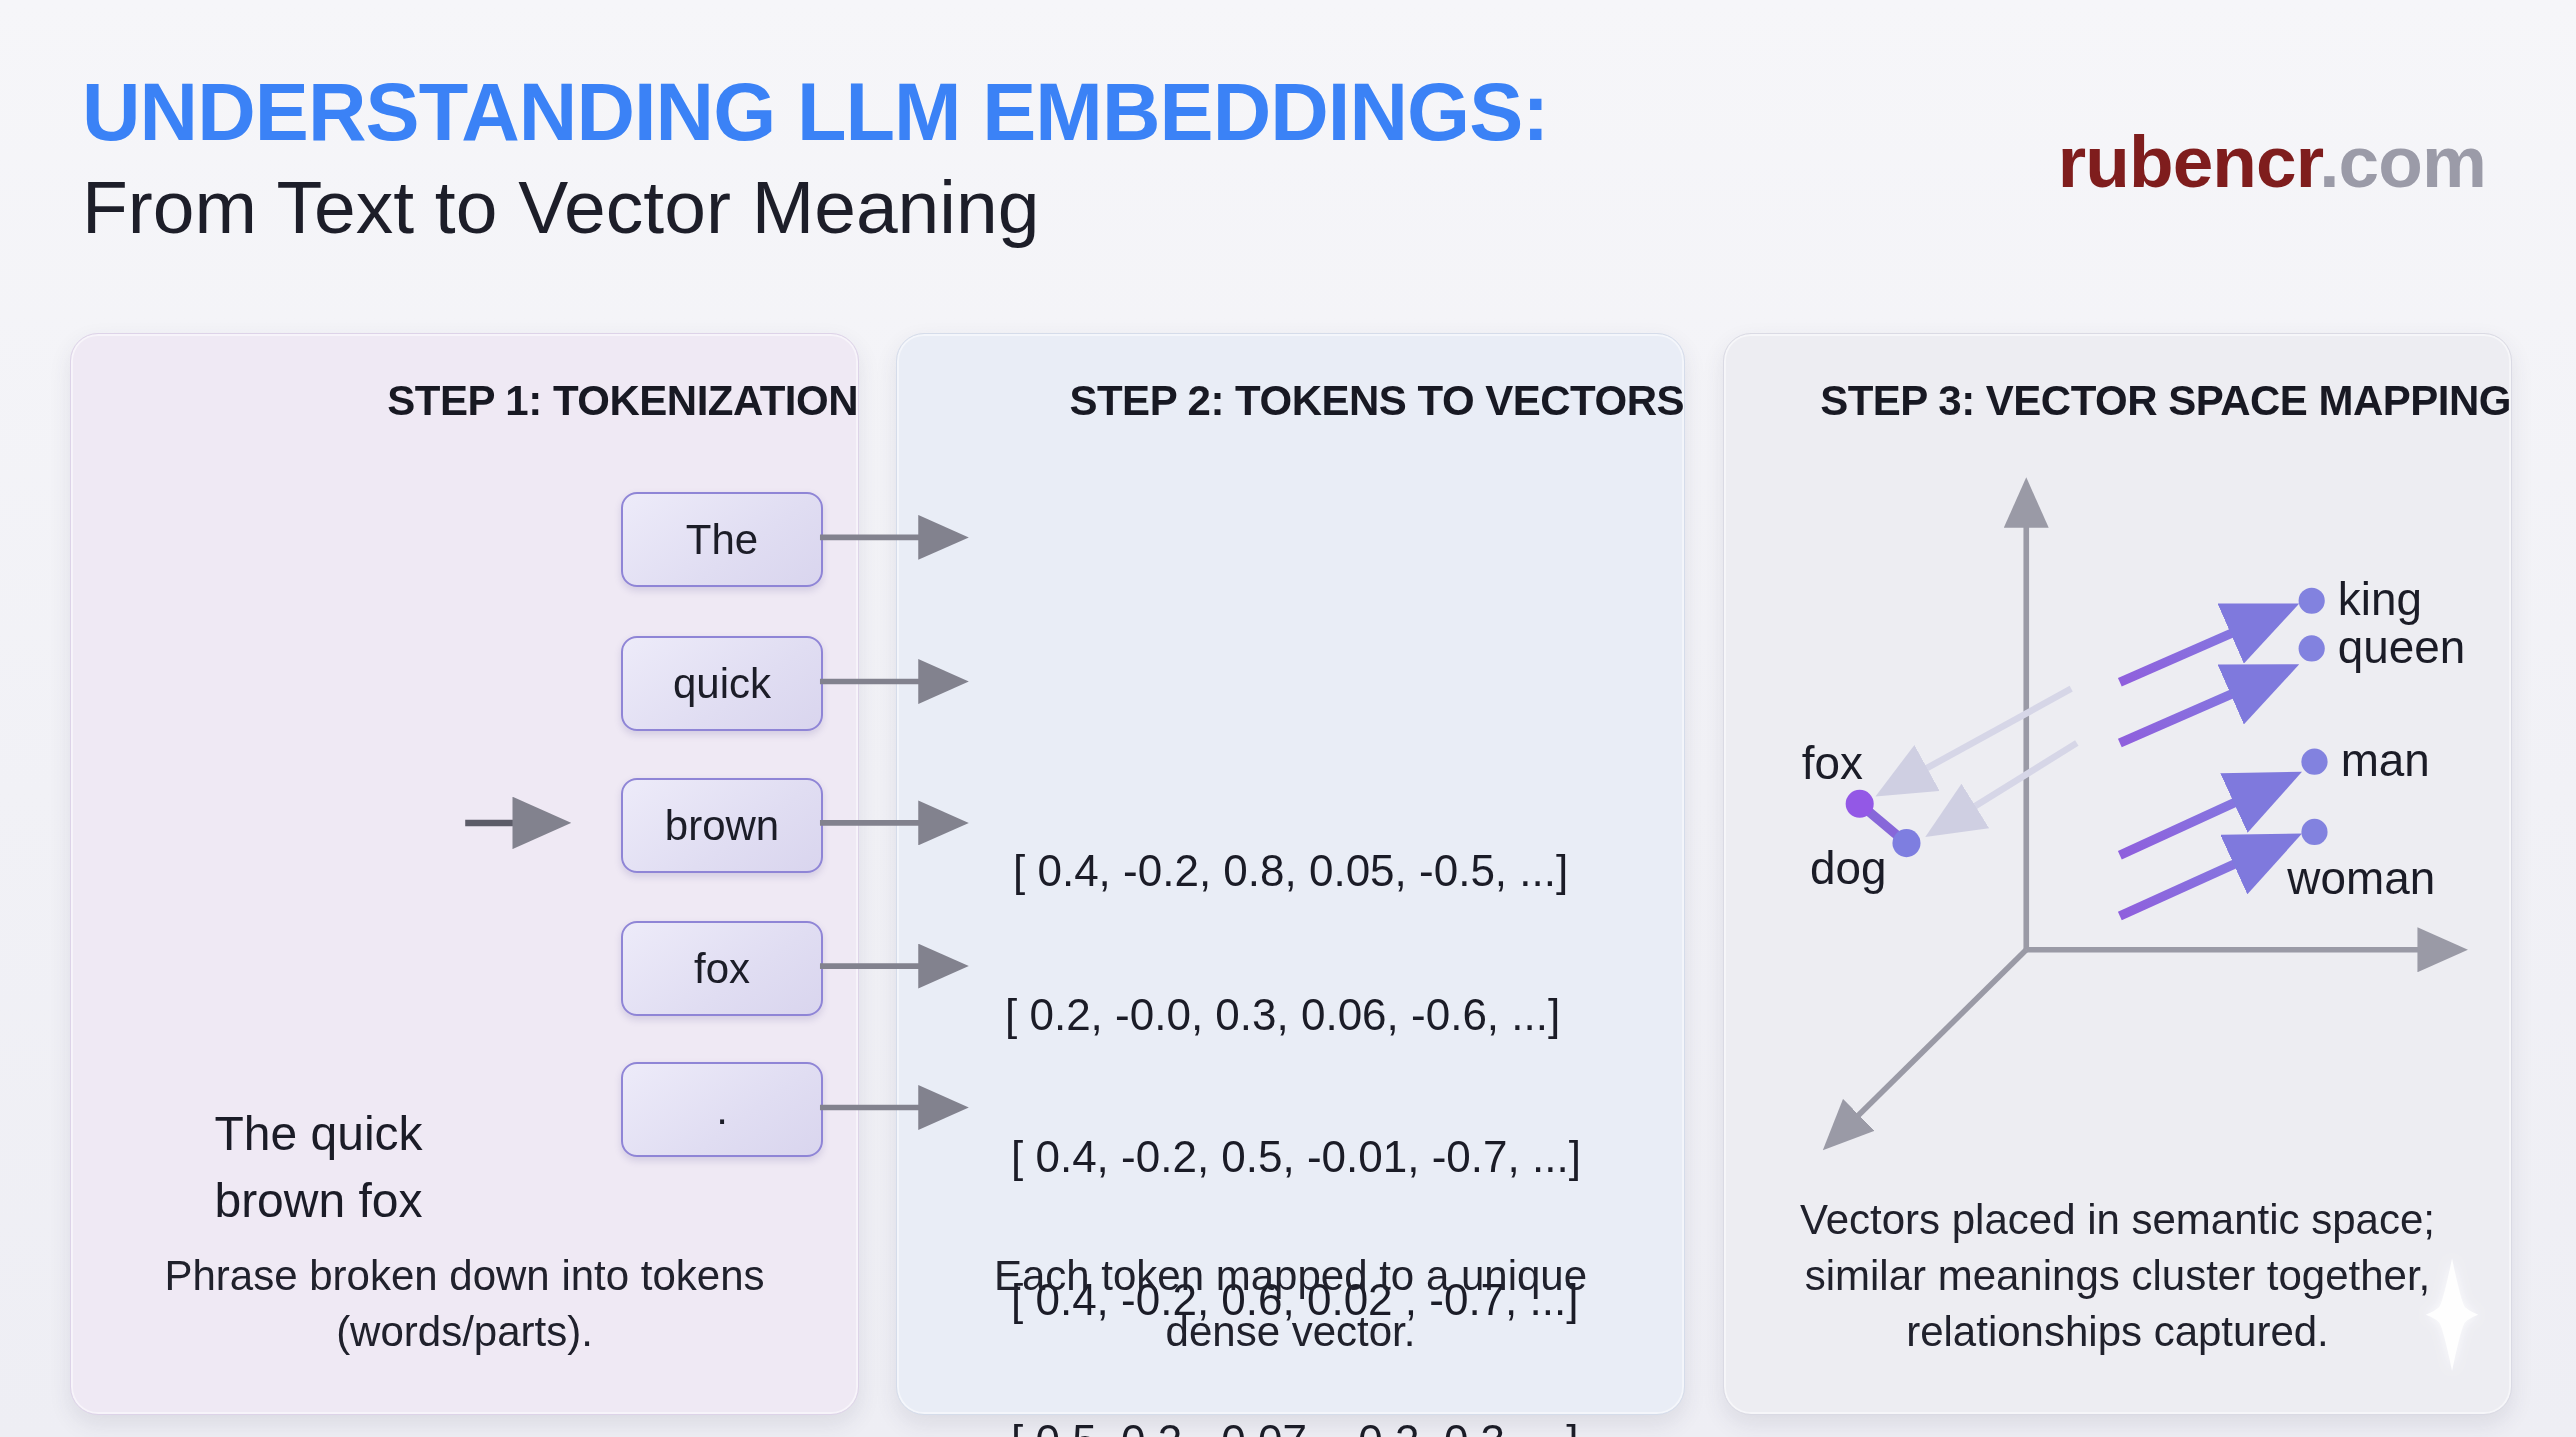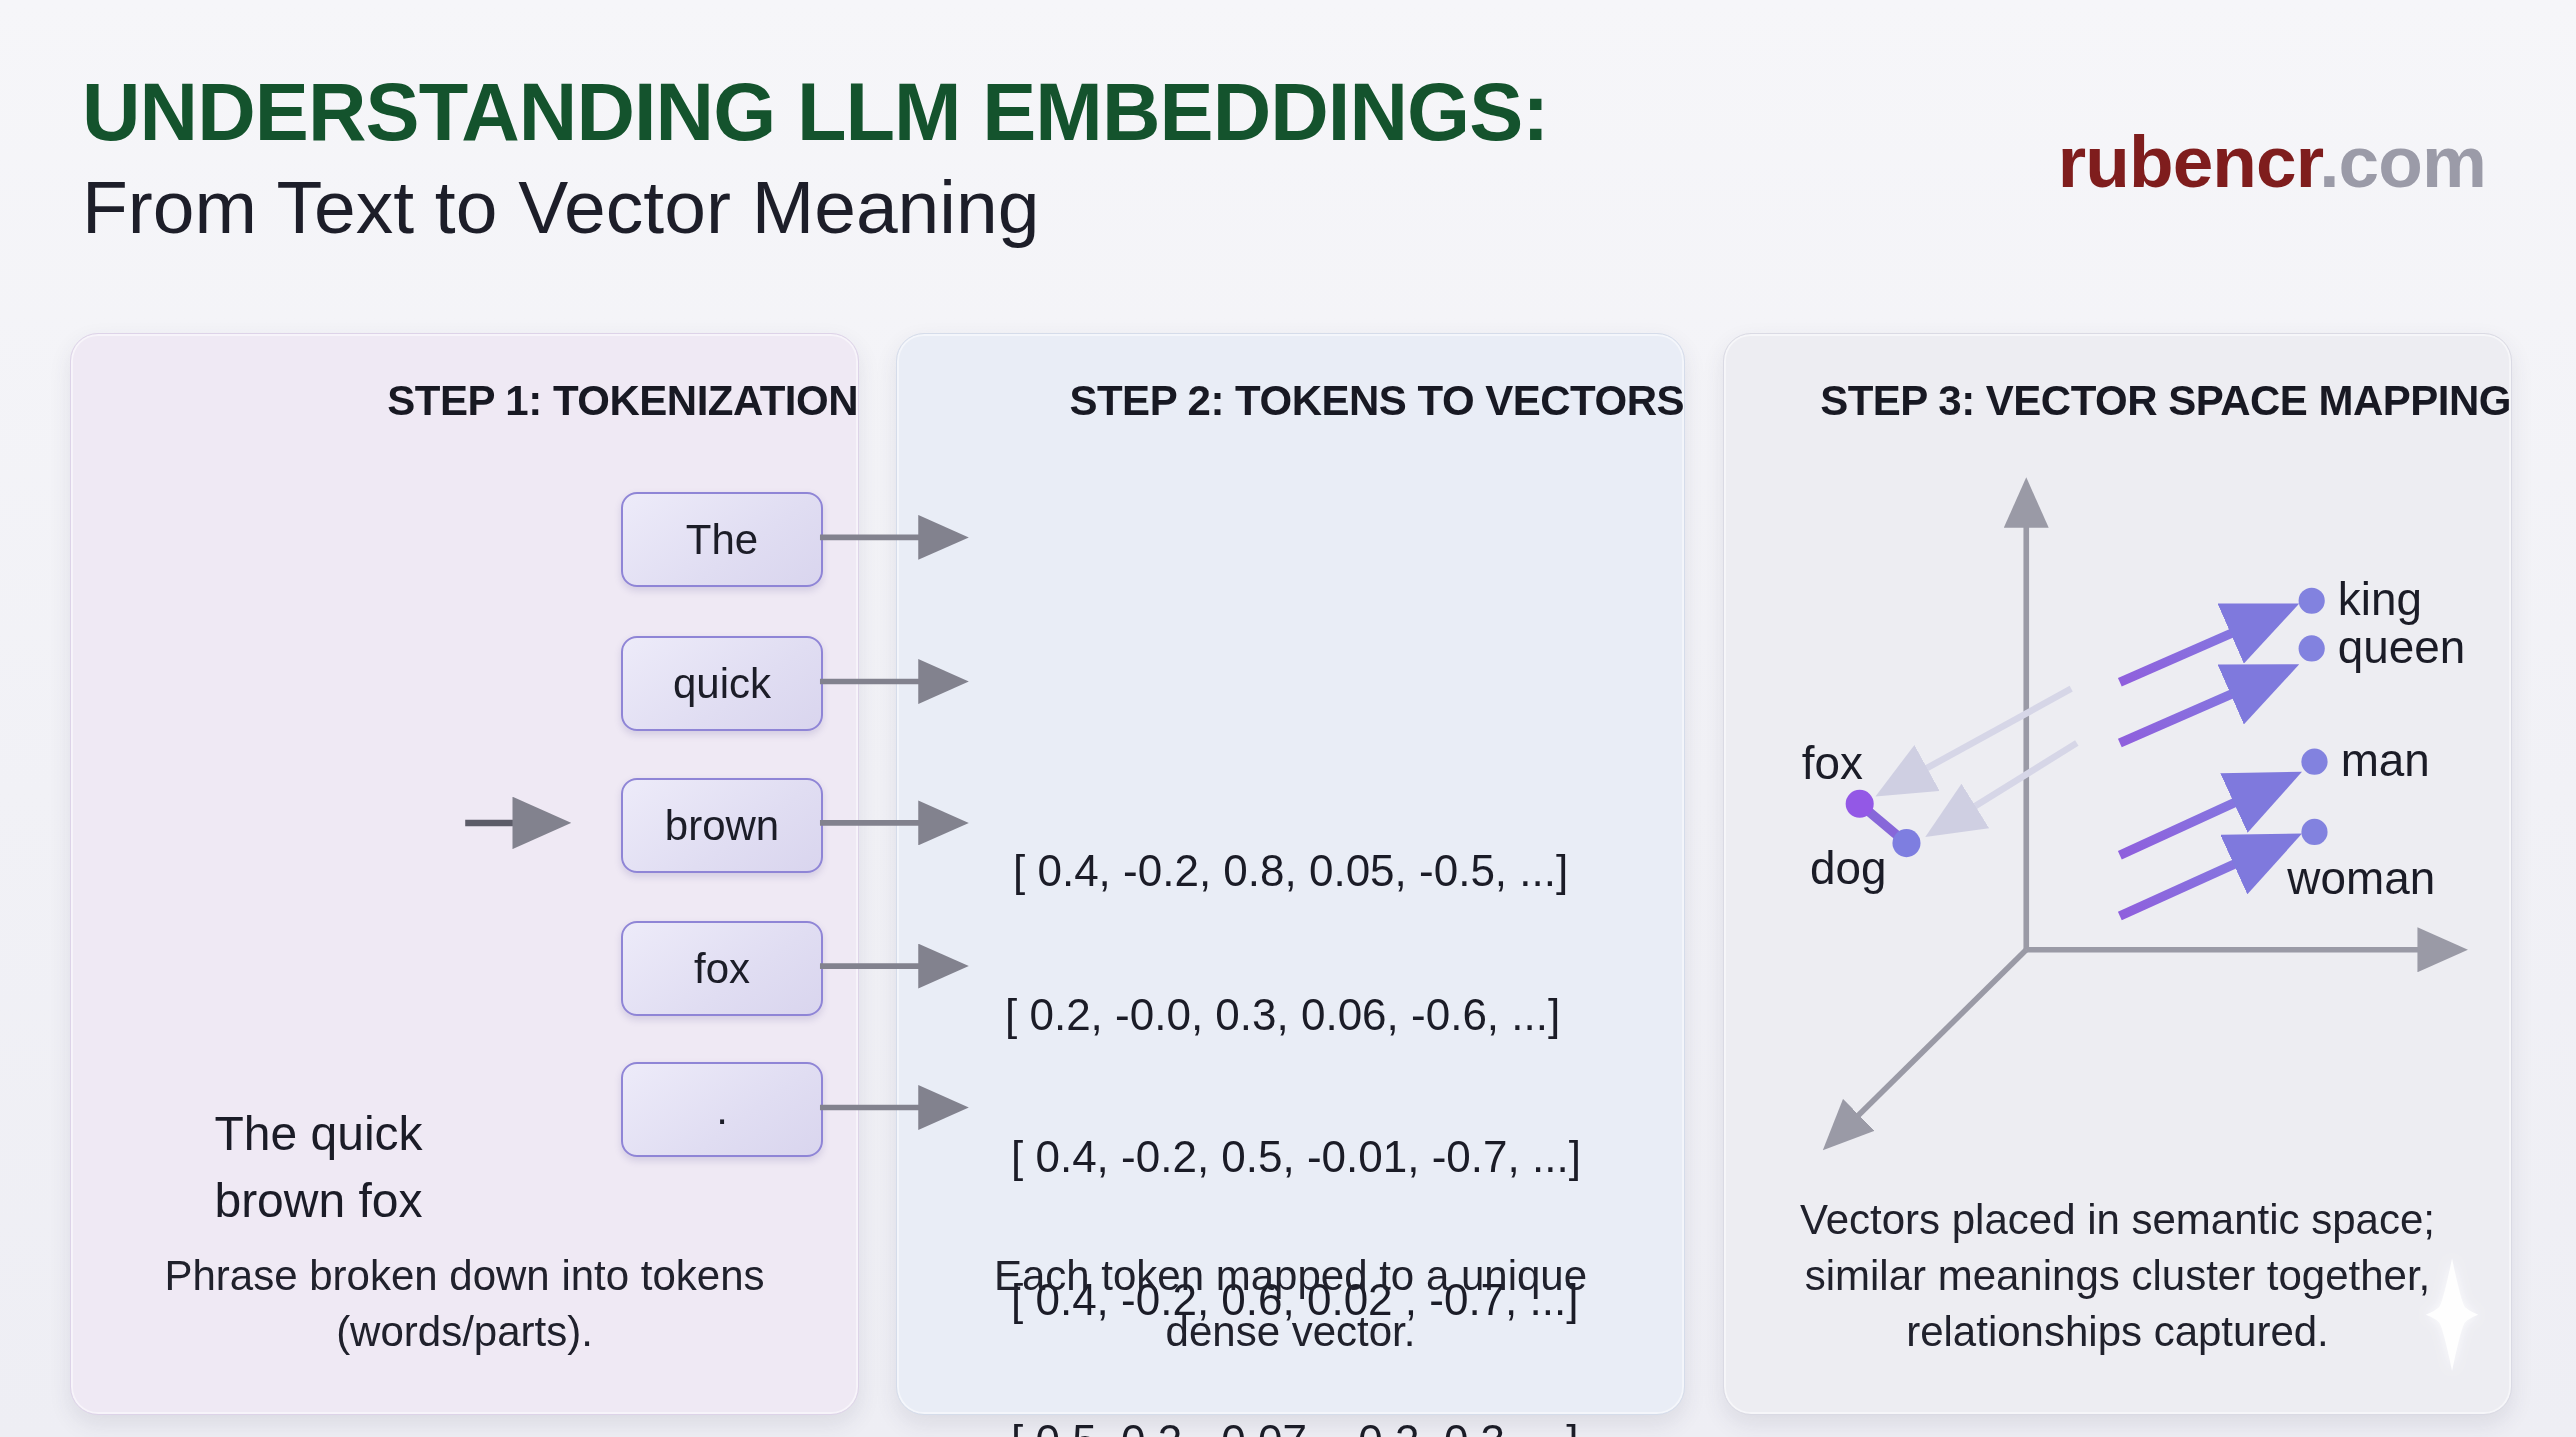"UNDERSTANDING LLM EMBEDDINGS:" .title .l1 { color: #14532d -> #3b82f6 }
